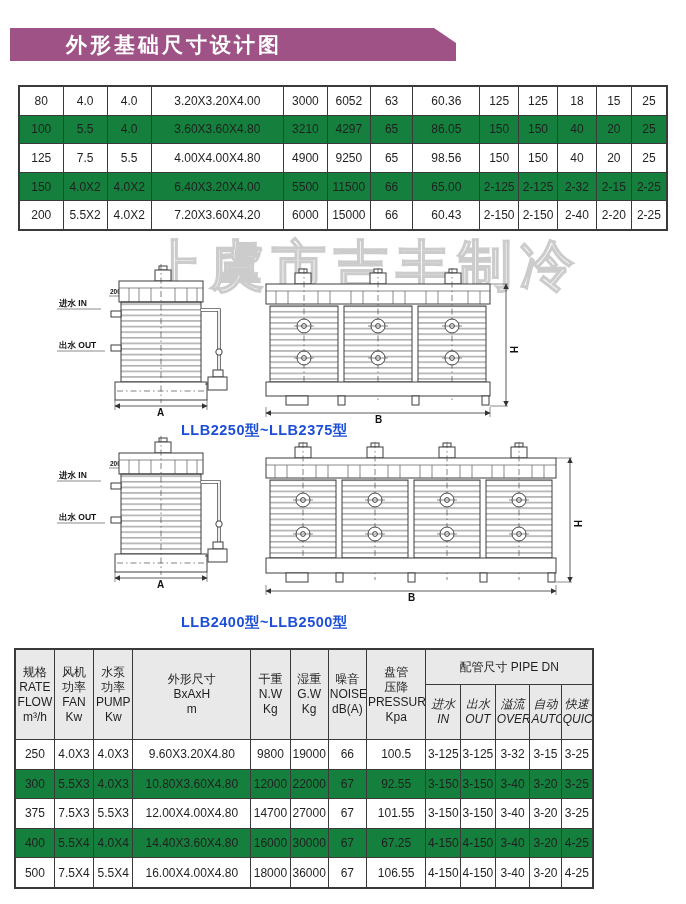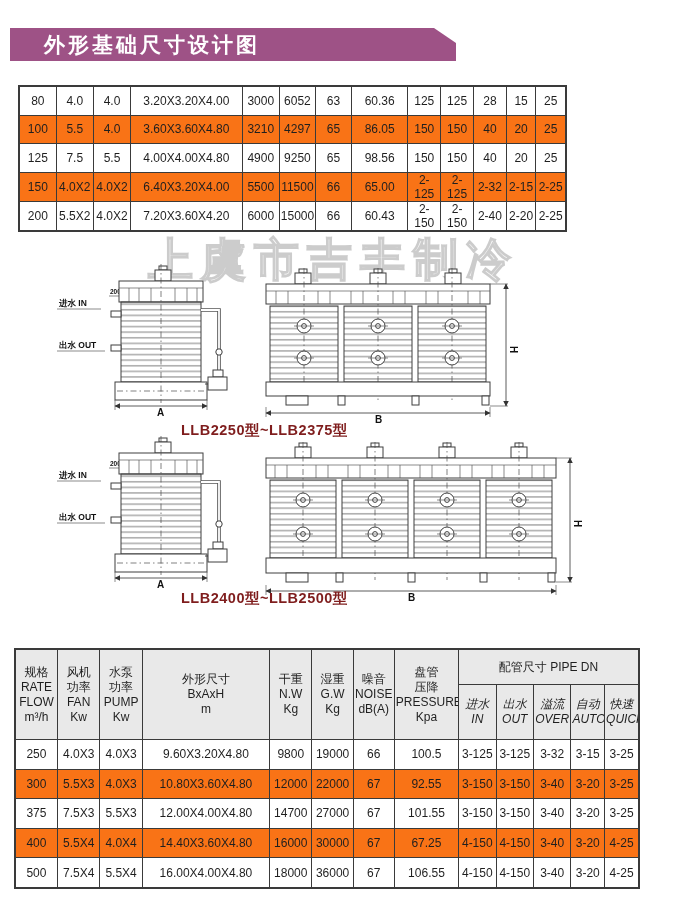"外形基础尺寸设计图" .banner { padding-left: none -> 22px }
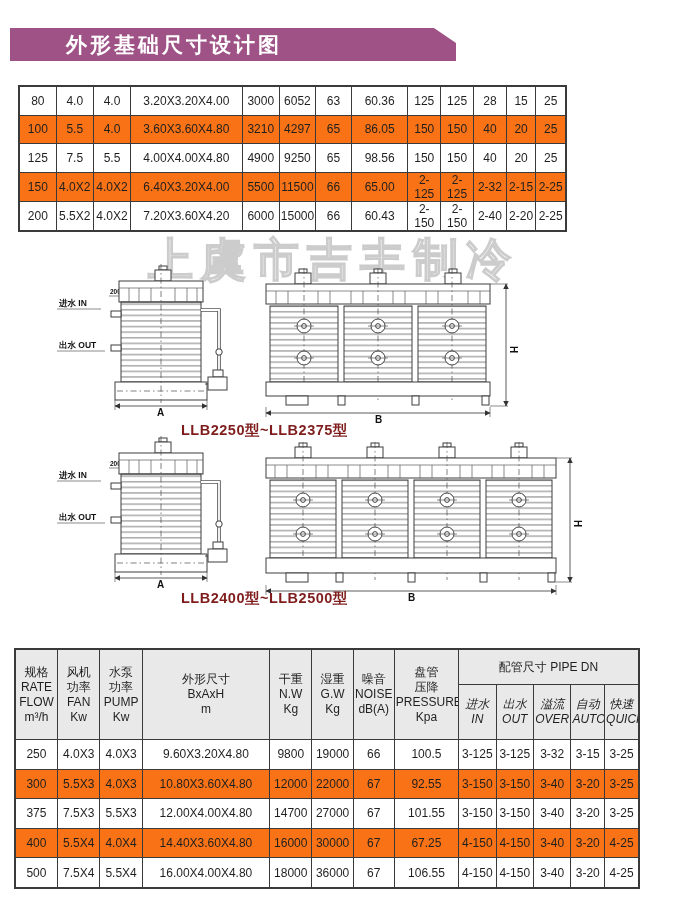"80" .t1 { width: 549px -> 650px }
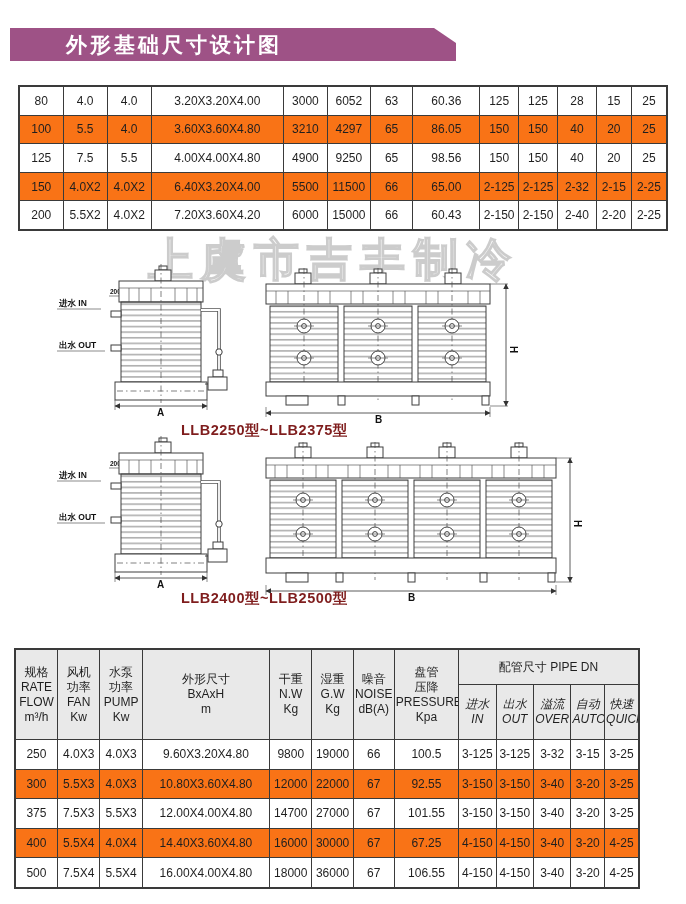"28" td { text: 28 -> 18 }
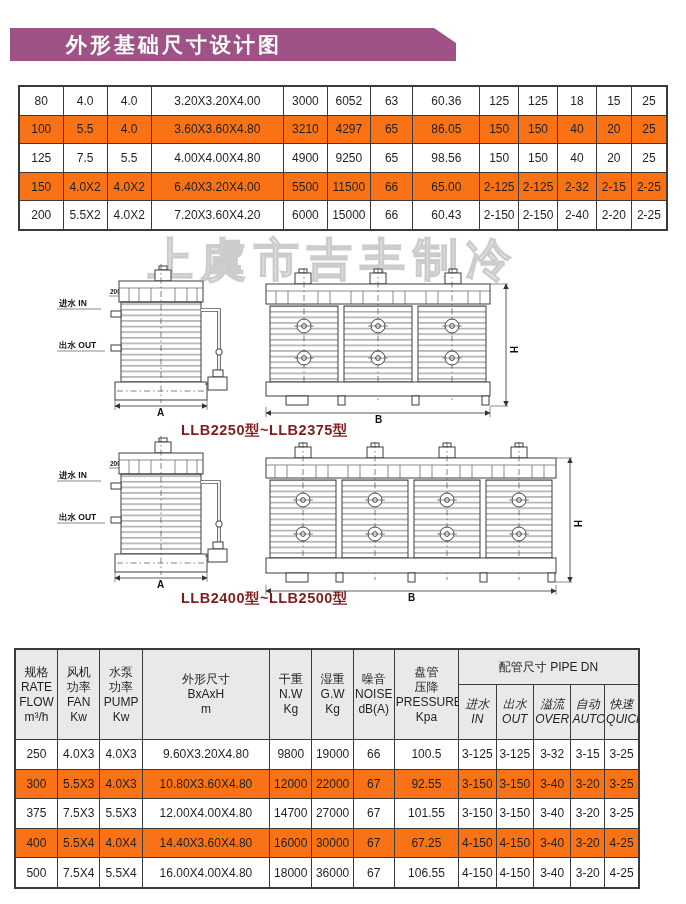"100" tr.hl td { background: #f97316 -> #15803d }
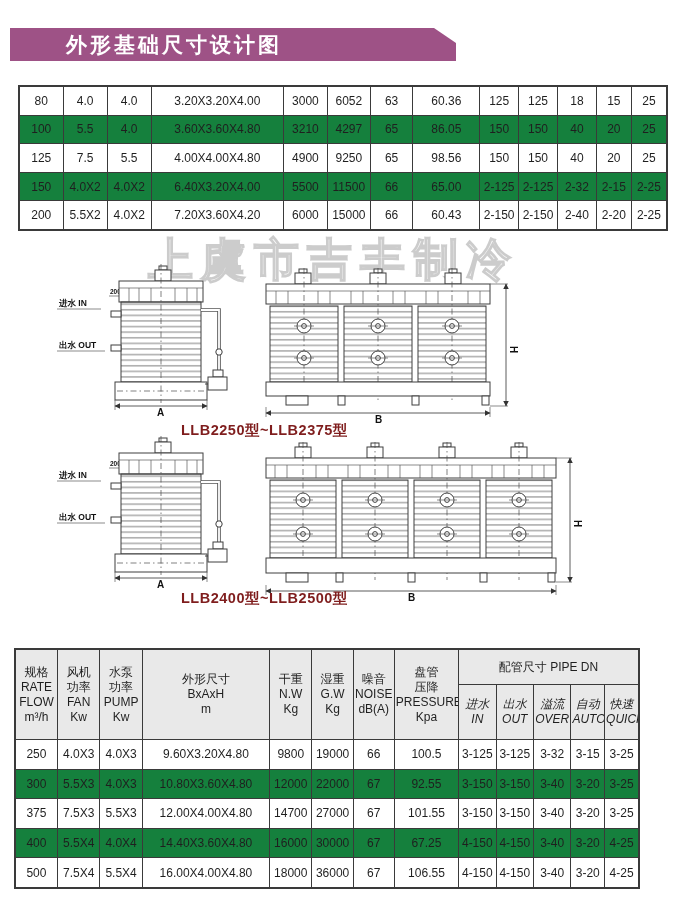"上虞市吉丰制冷" .watermark { font-size: 45px -> 54px }
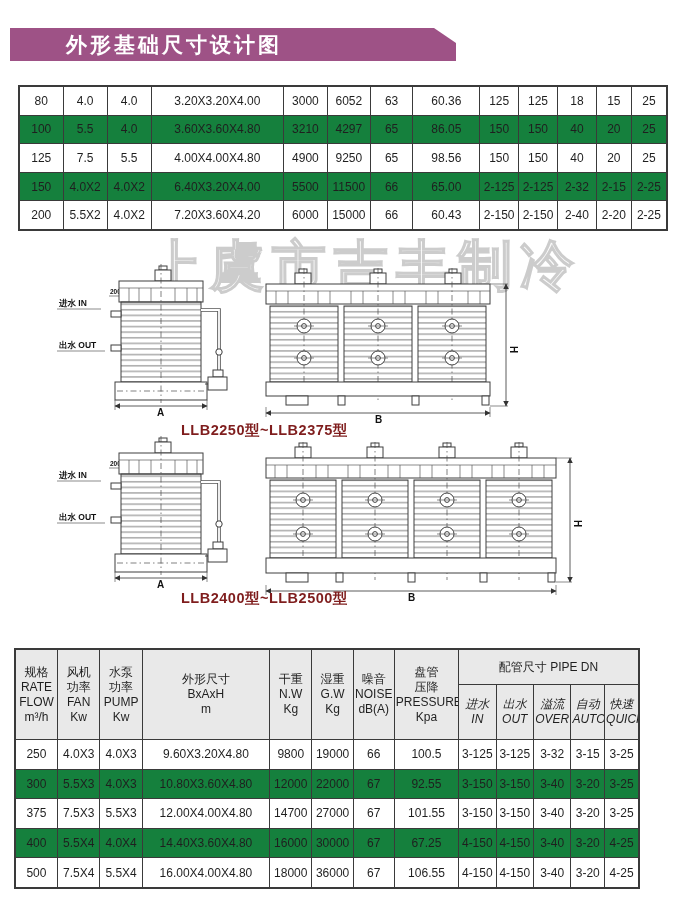"LLB2250型~LLB2375型" .caption { color: #7f1d1d -> #1d4ed8 }
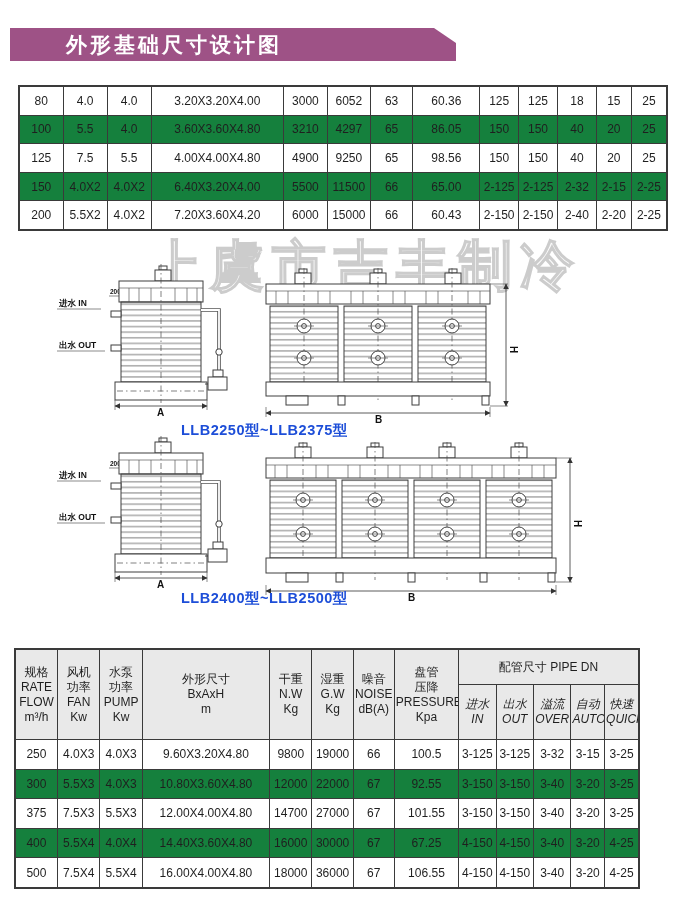"LLB2400型~LLB2500型" .cap2 { top: 589px -> 613px }
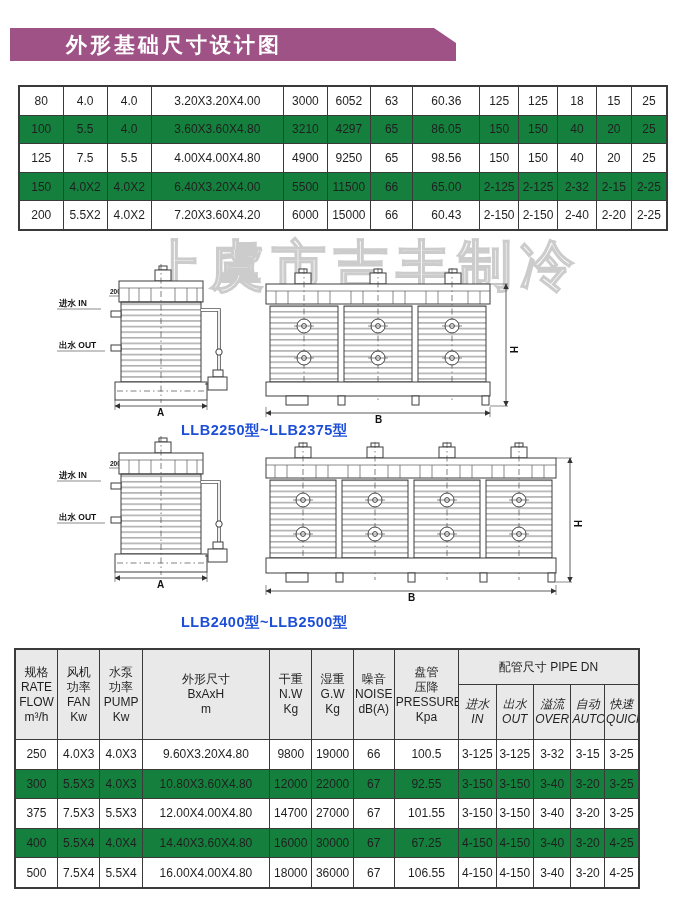"规格" .t2 { width: 626px -> 580px }
